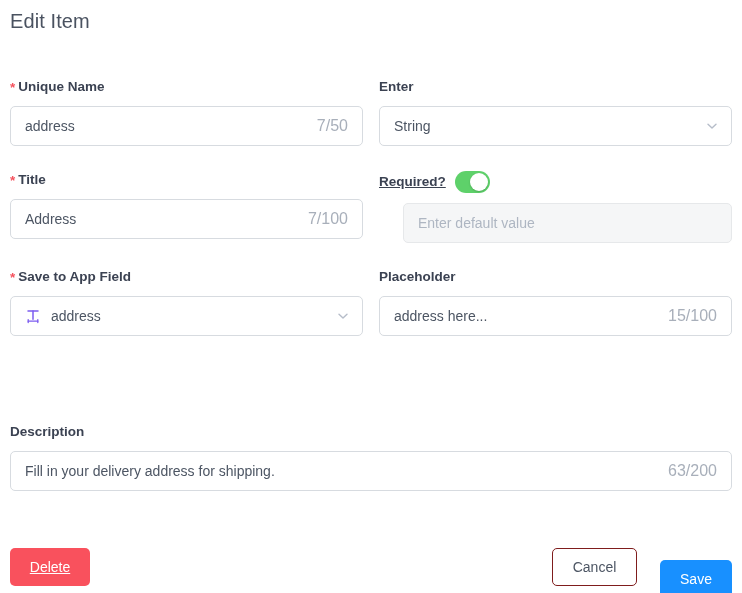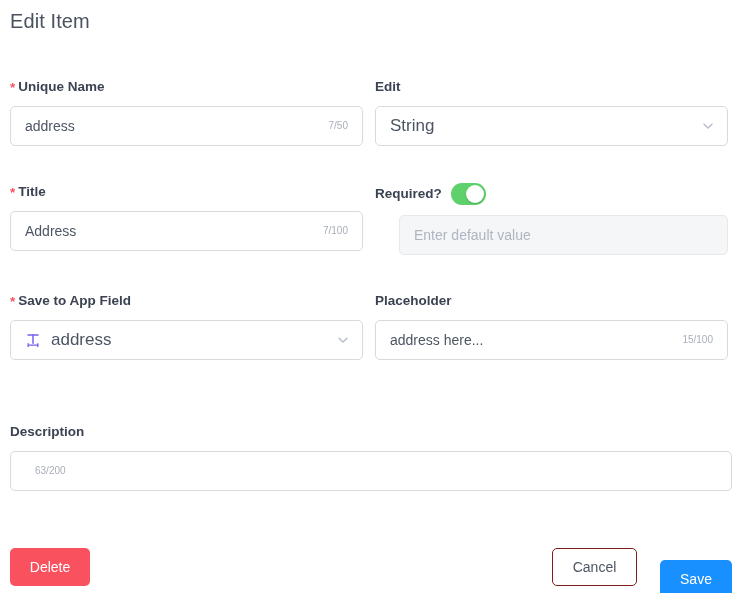"* Unique Name" .form-grid { gap: 12px -> none }
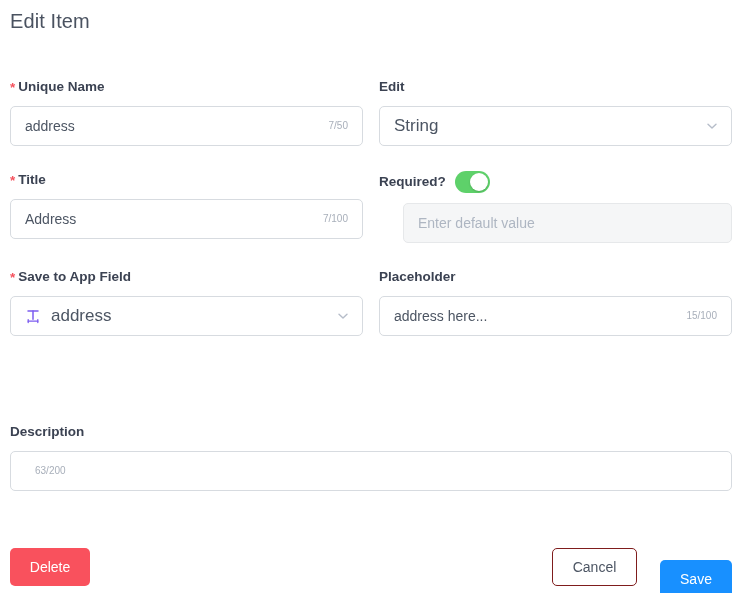"Edit" span.field-label { text: Edit -> Enter }
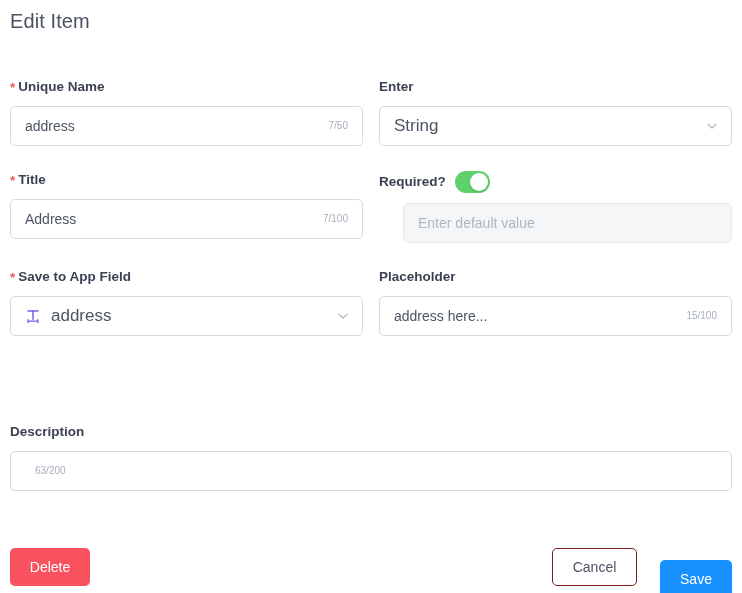"7/50" .counter { font-size: 10px -> 16px }
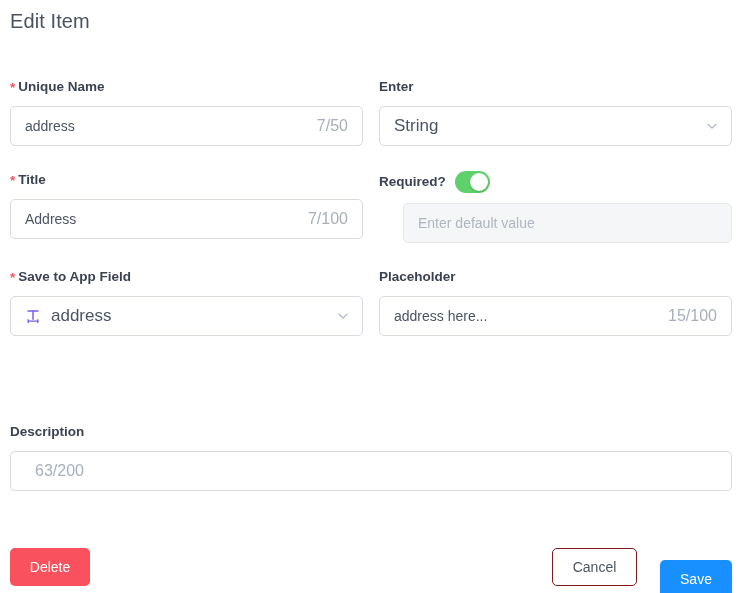"String" .select-value { font-size: 17px -> 14px }
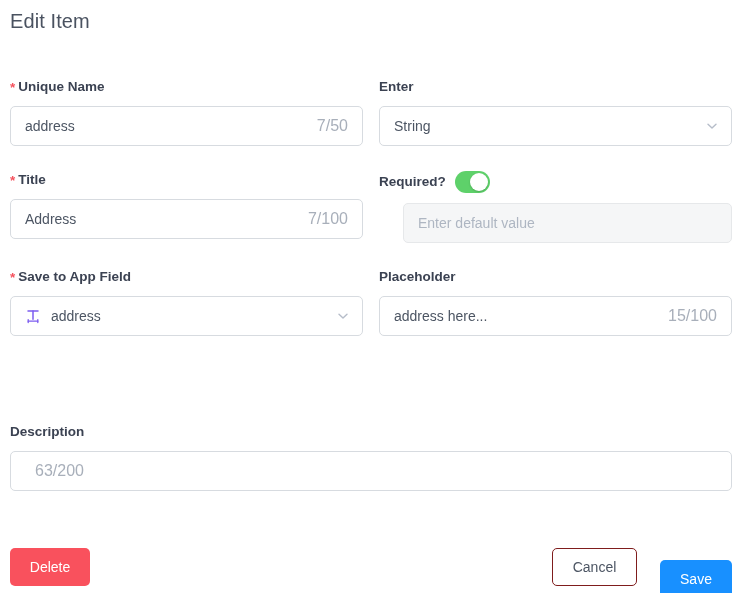"Required?" .label-row { text-decoration: none -> underline }
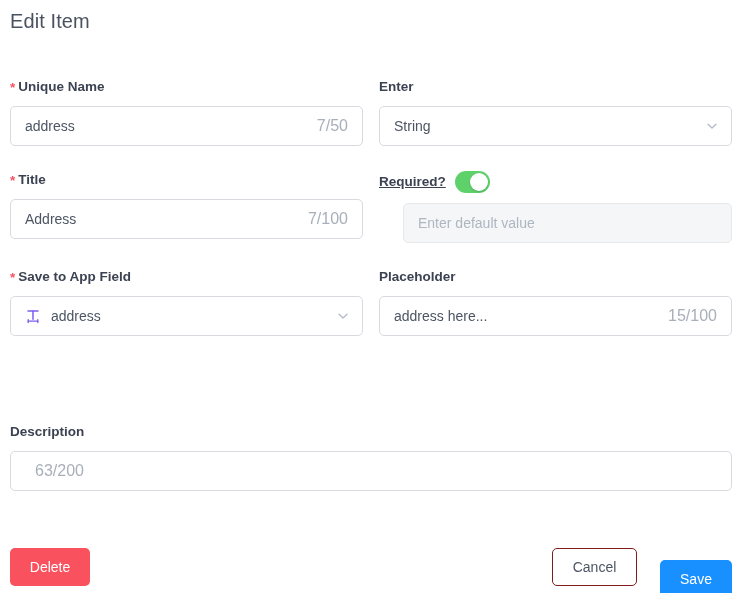"Fill in your delivery address" span.input-value { html: none -> <span>Fill in your delivery address for shipping.</span> }
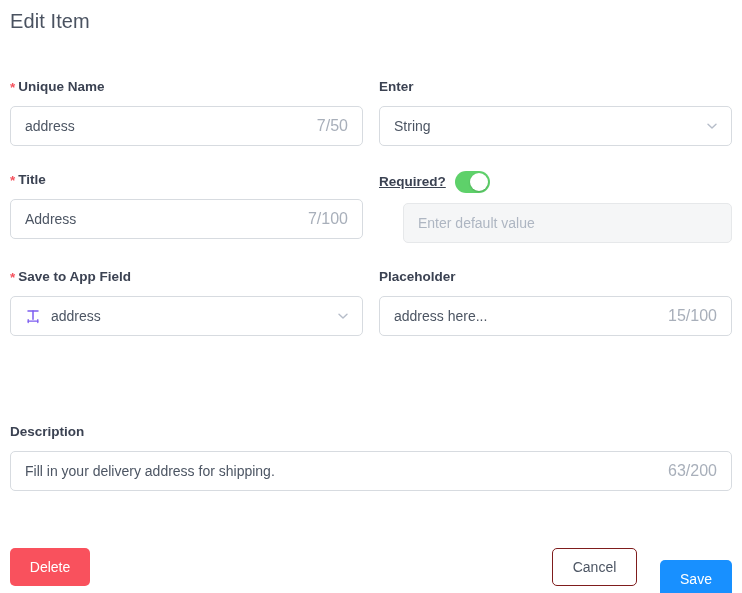"Delete" .btn-delete { text-decoration: none -> underline }
